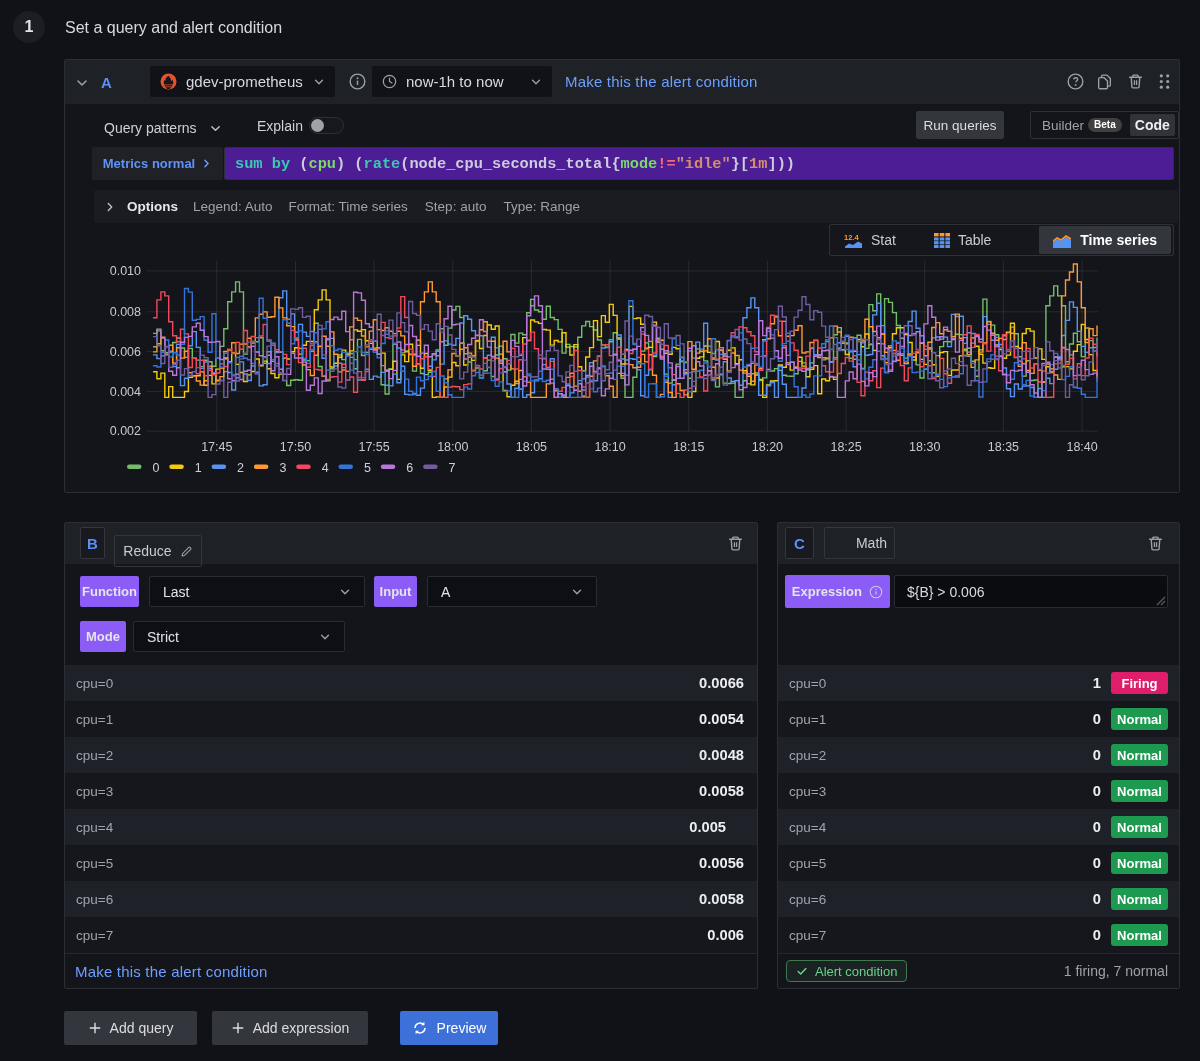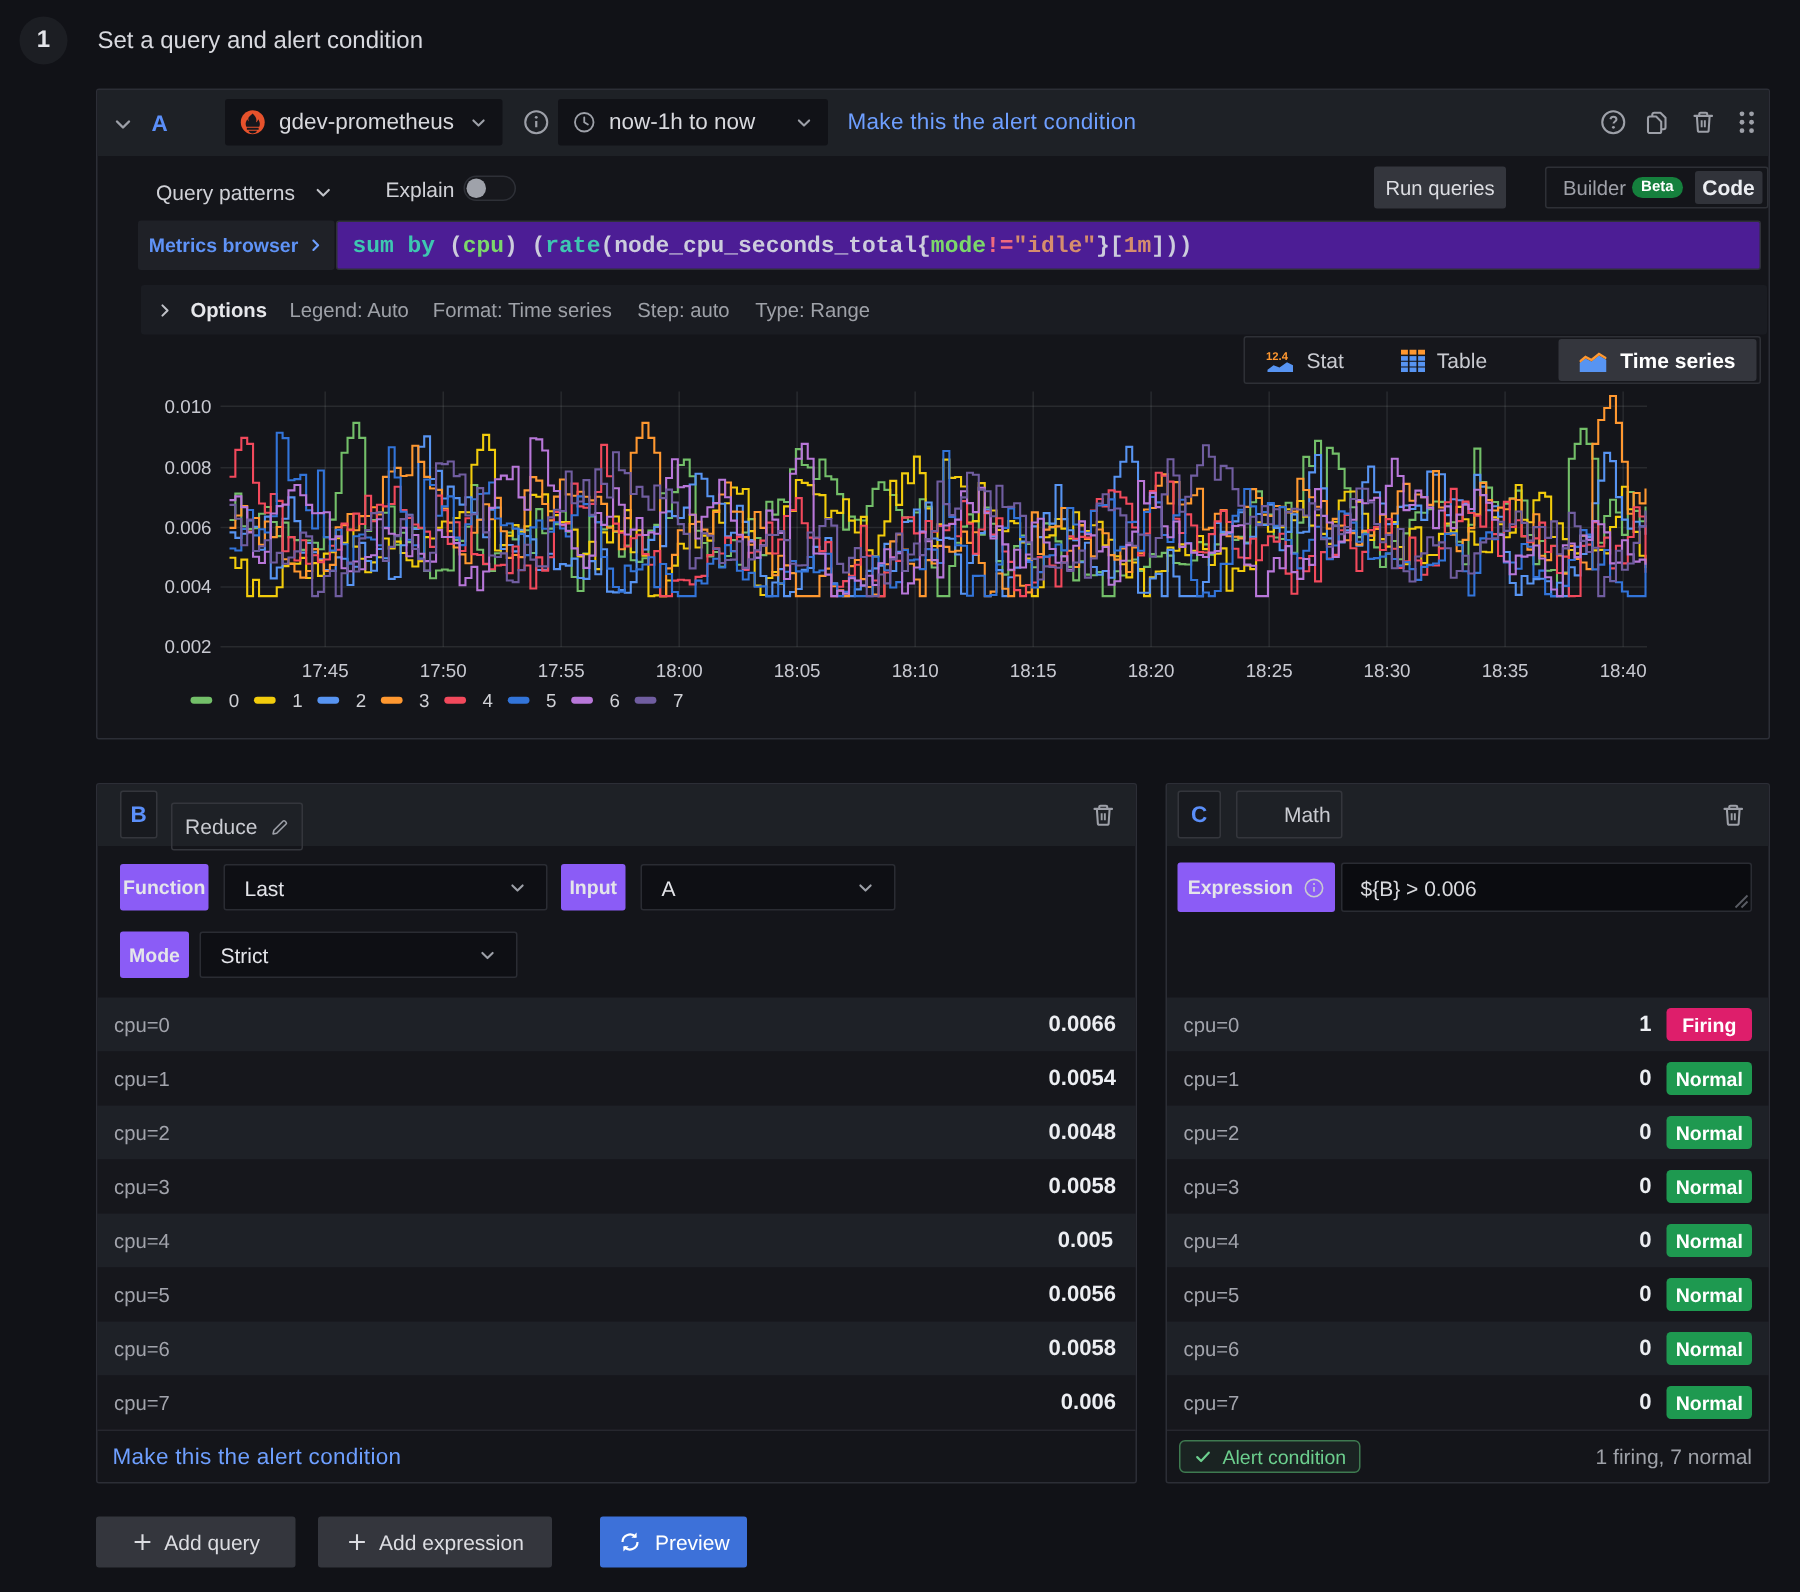"Beta" span { background: #15803d -> #404040 }
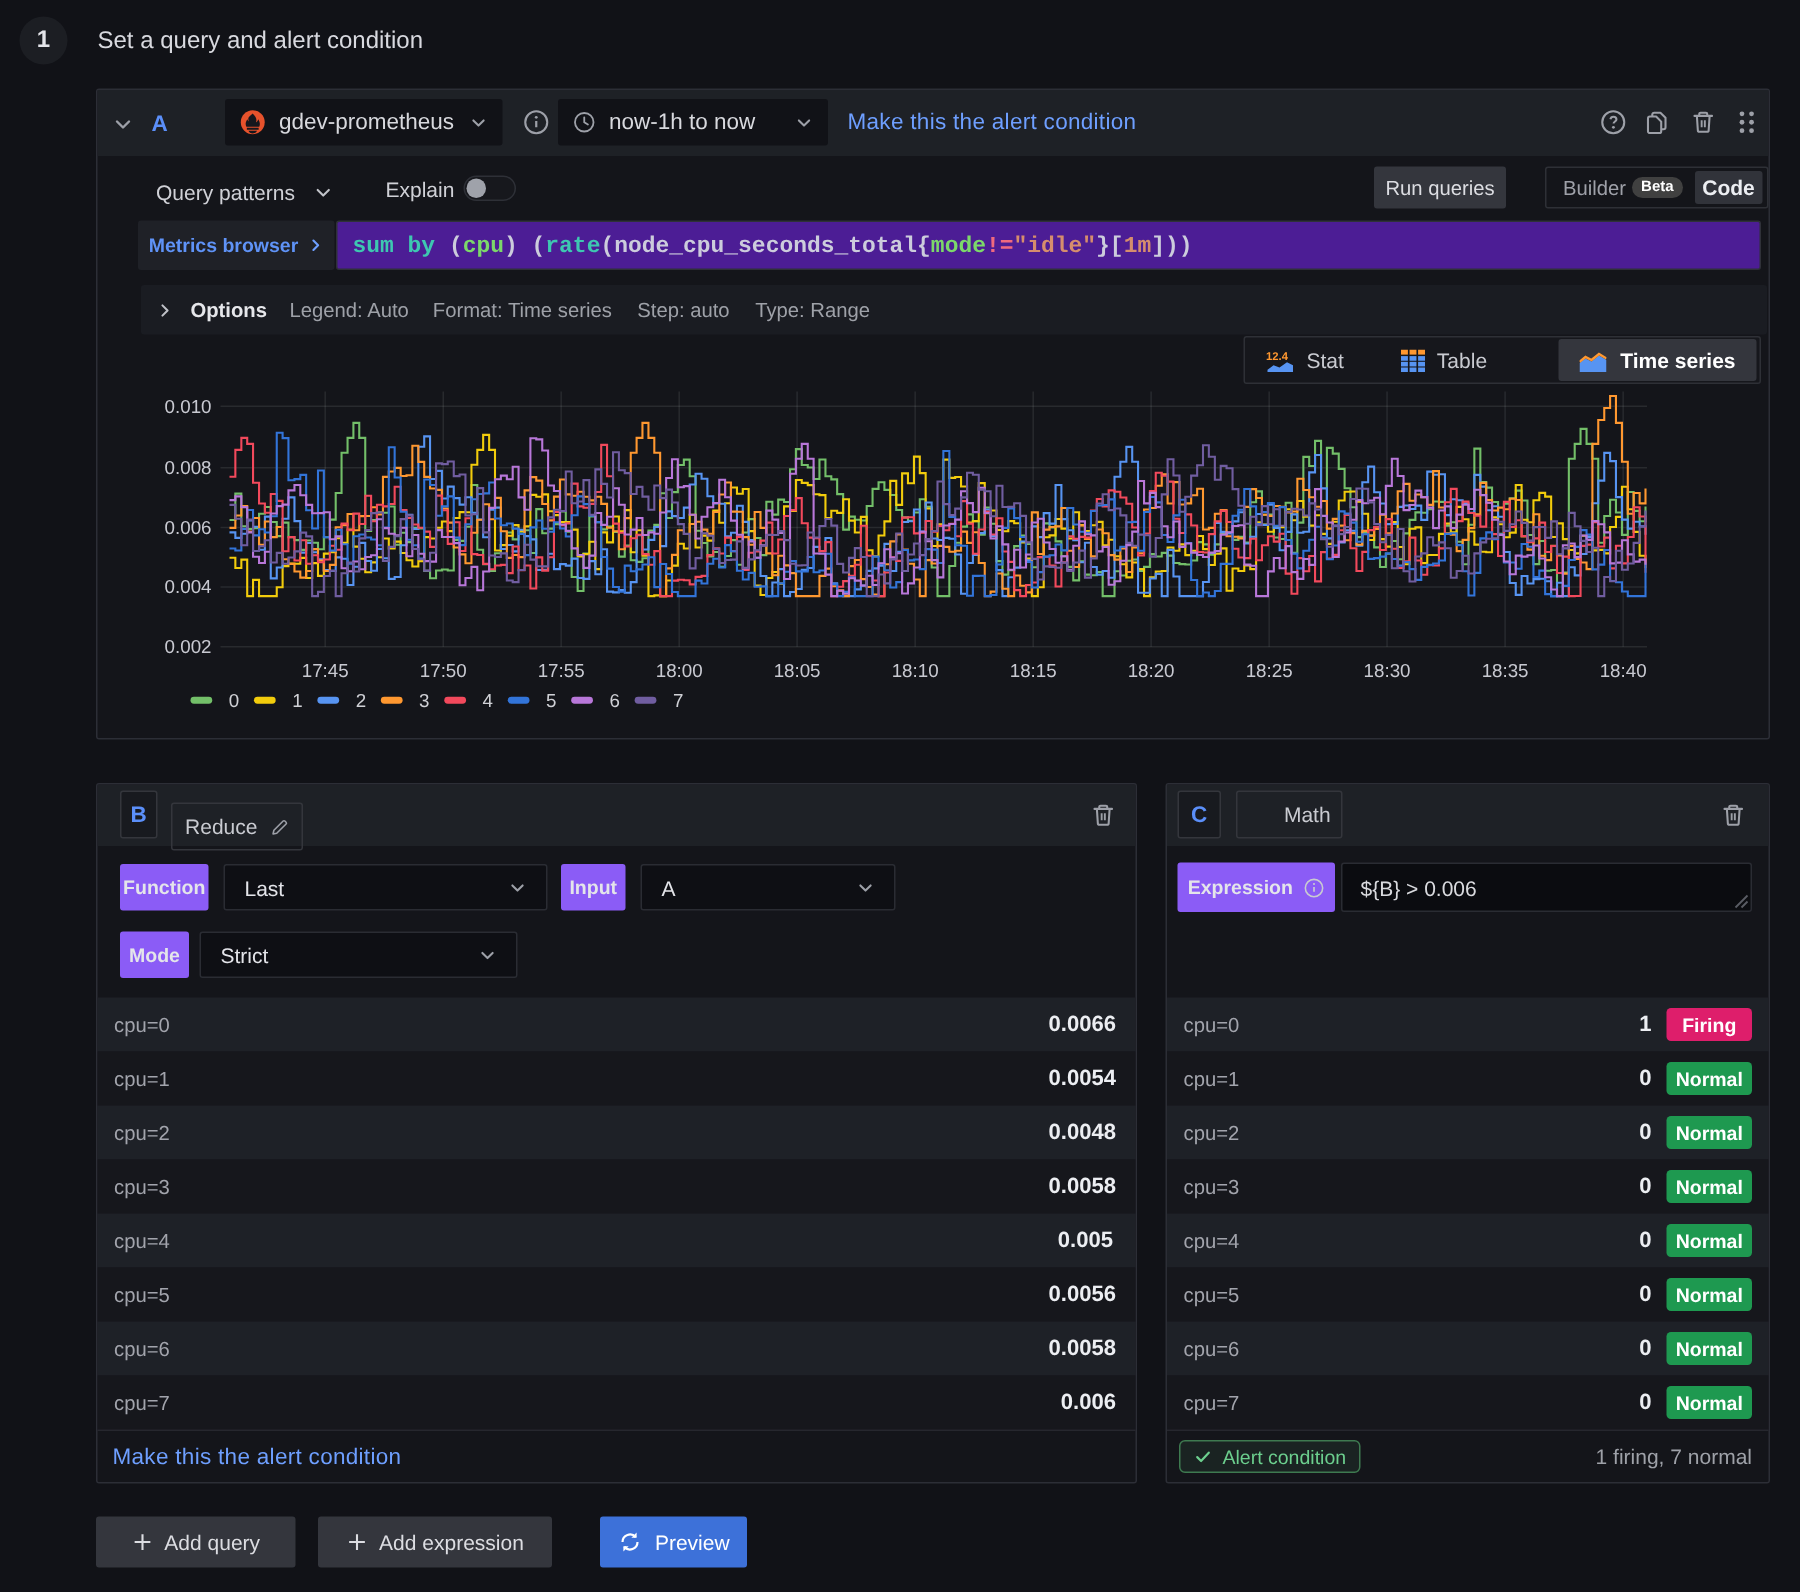"Metrics browser" span { text: browser -> normal }
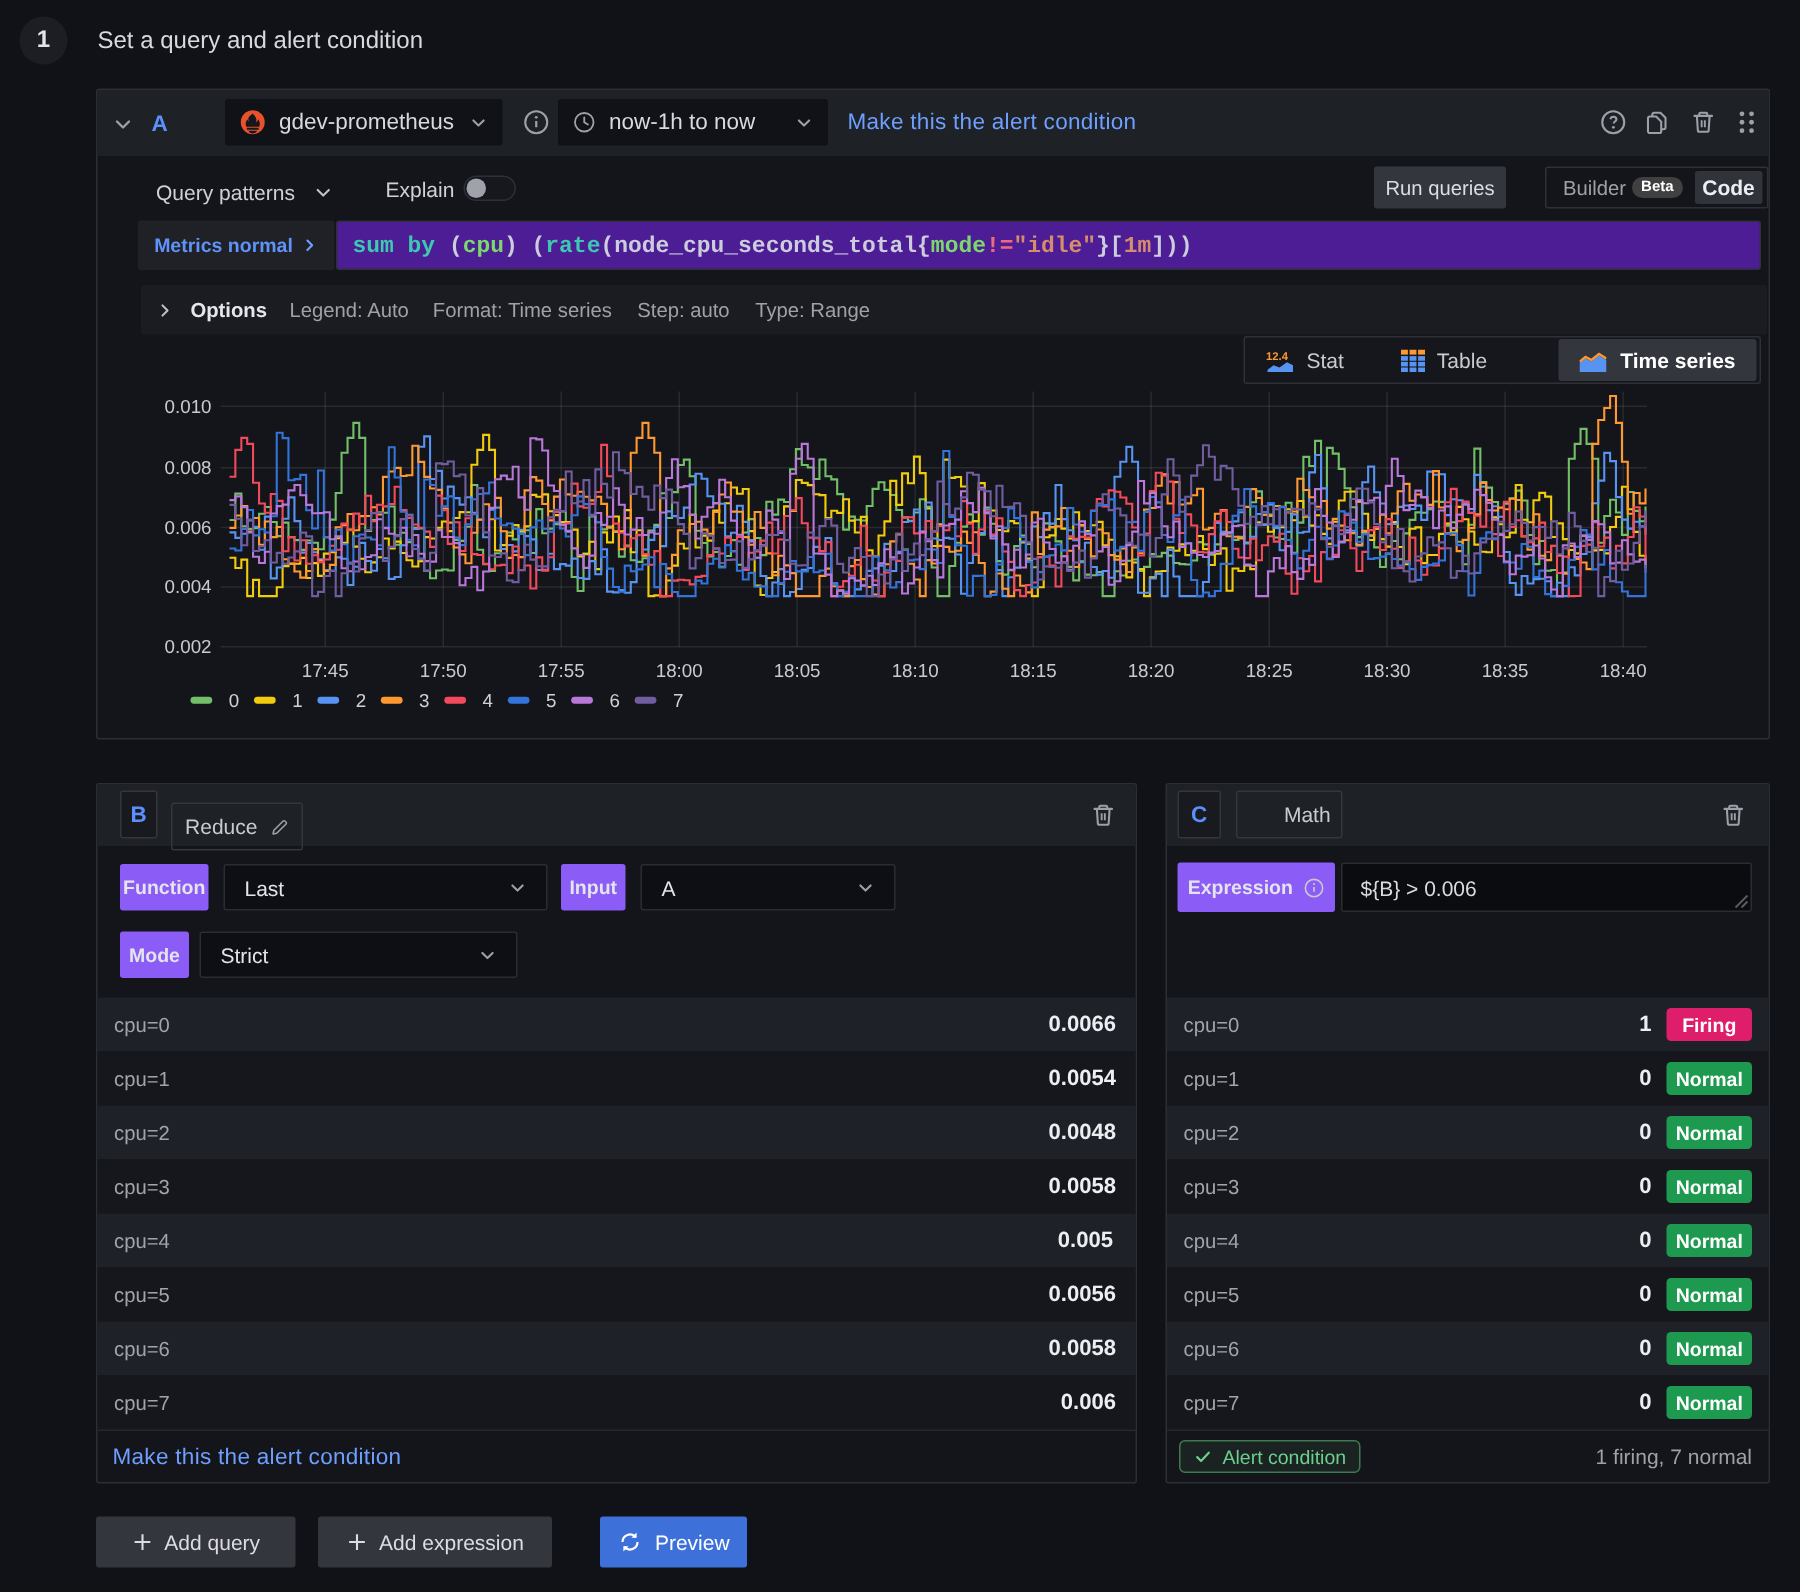"0.005" span.rowval { margin-right: 15px -> 31px }
